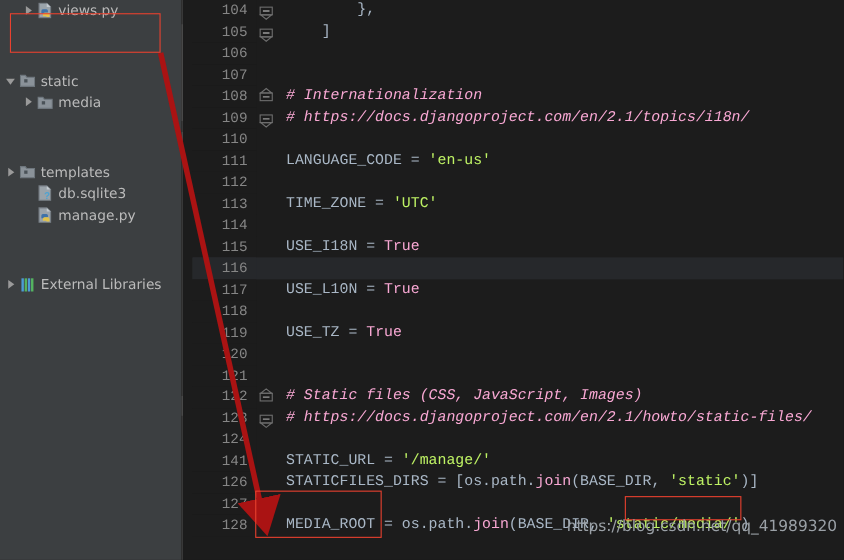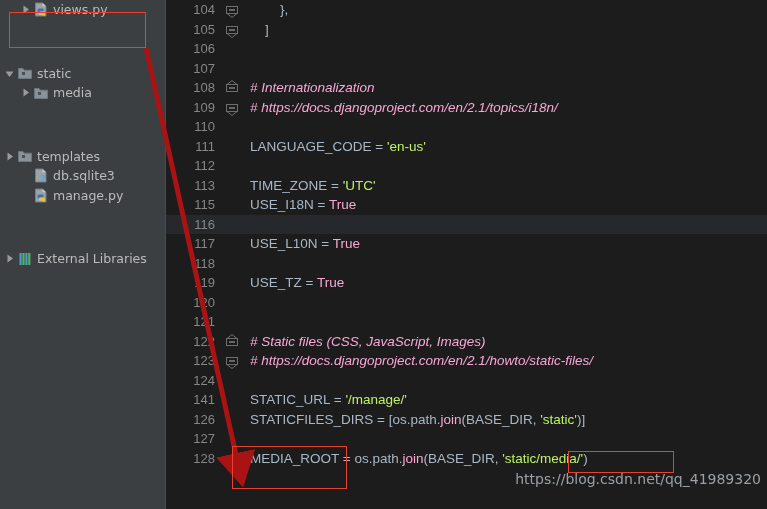"104" .line { font-family: Liberation Sans, sans-serif -> Liberation Mono, monospace; margin-left: none -> 10px }
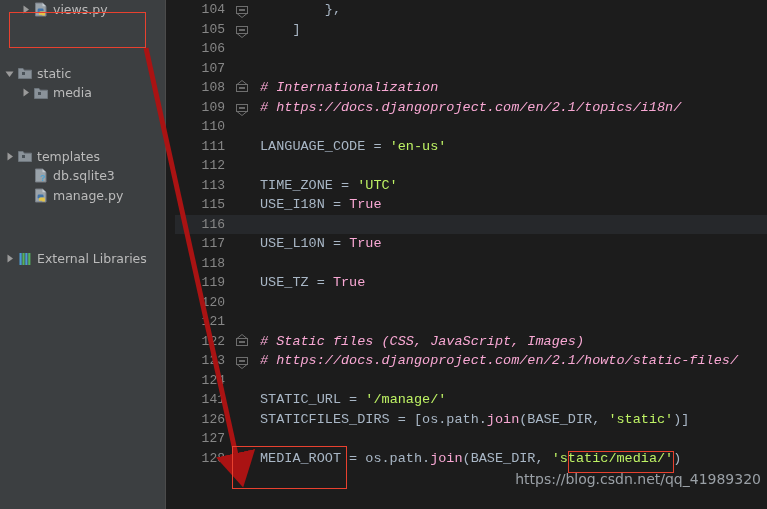"114" div.line { html: none -> <div><div>114</div><div></div><div></div></div> }
